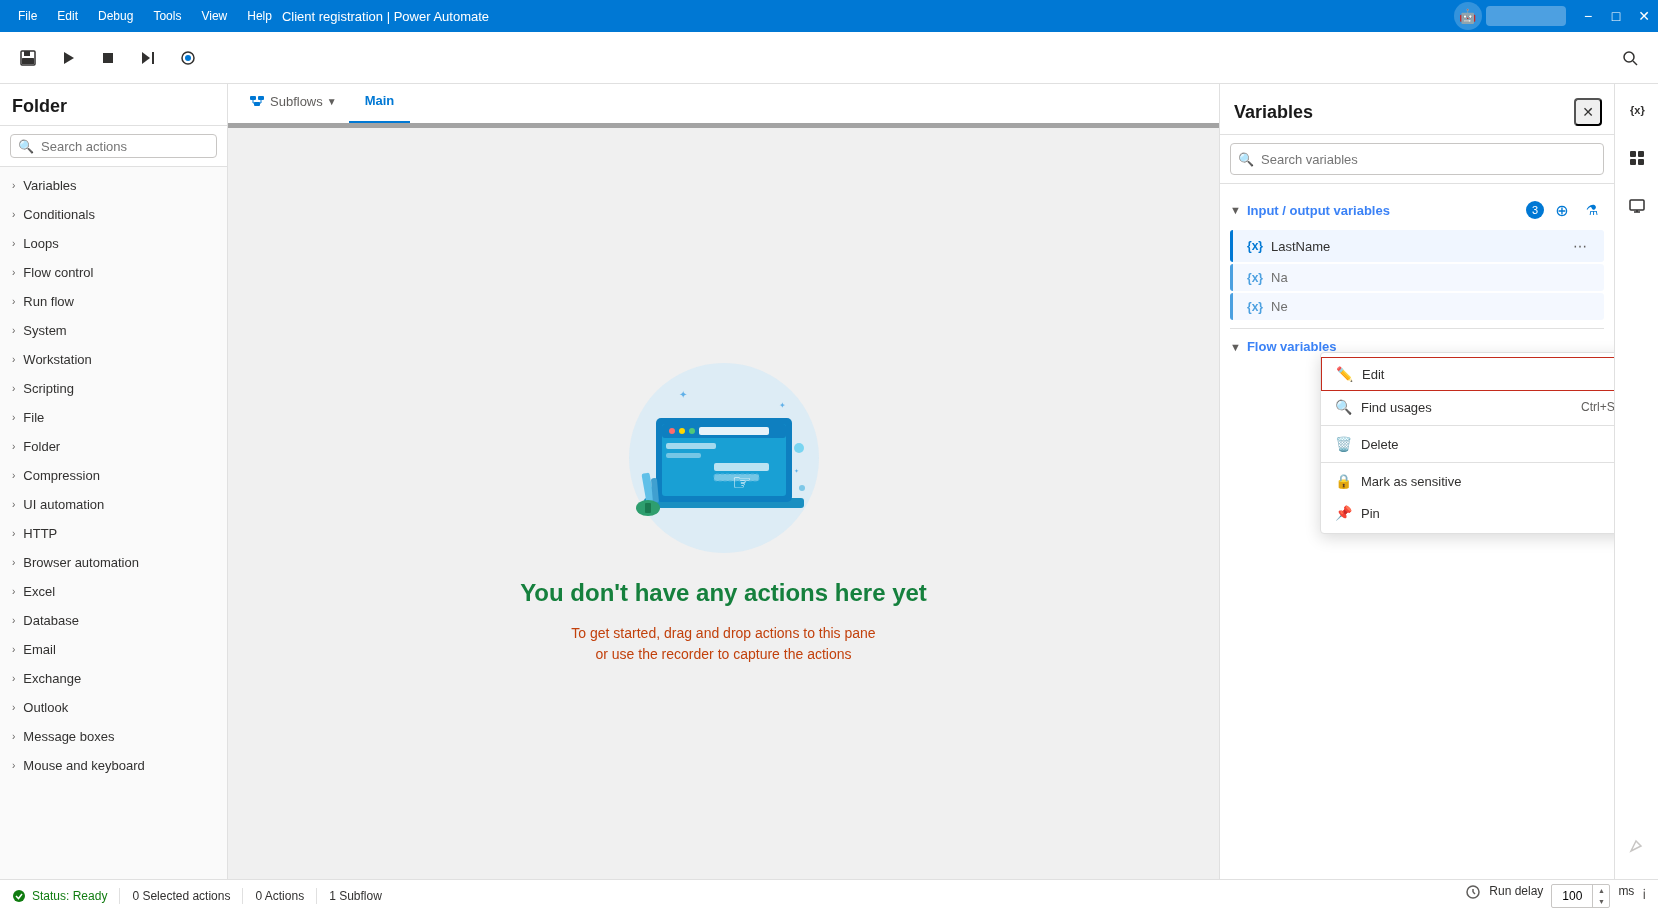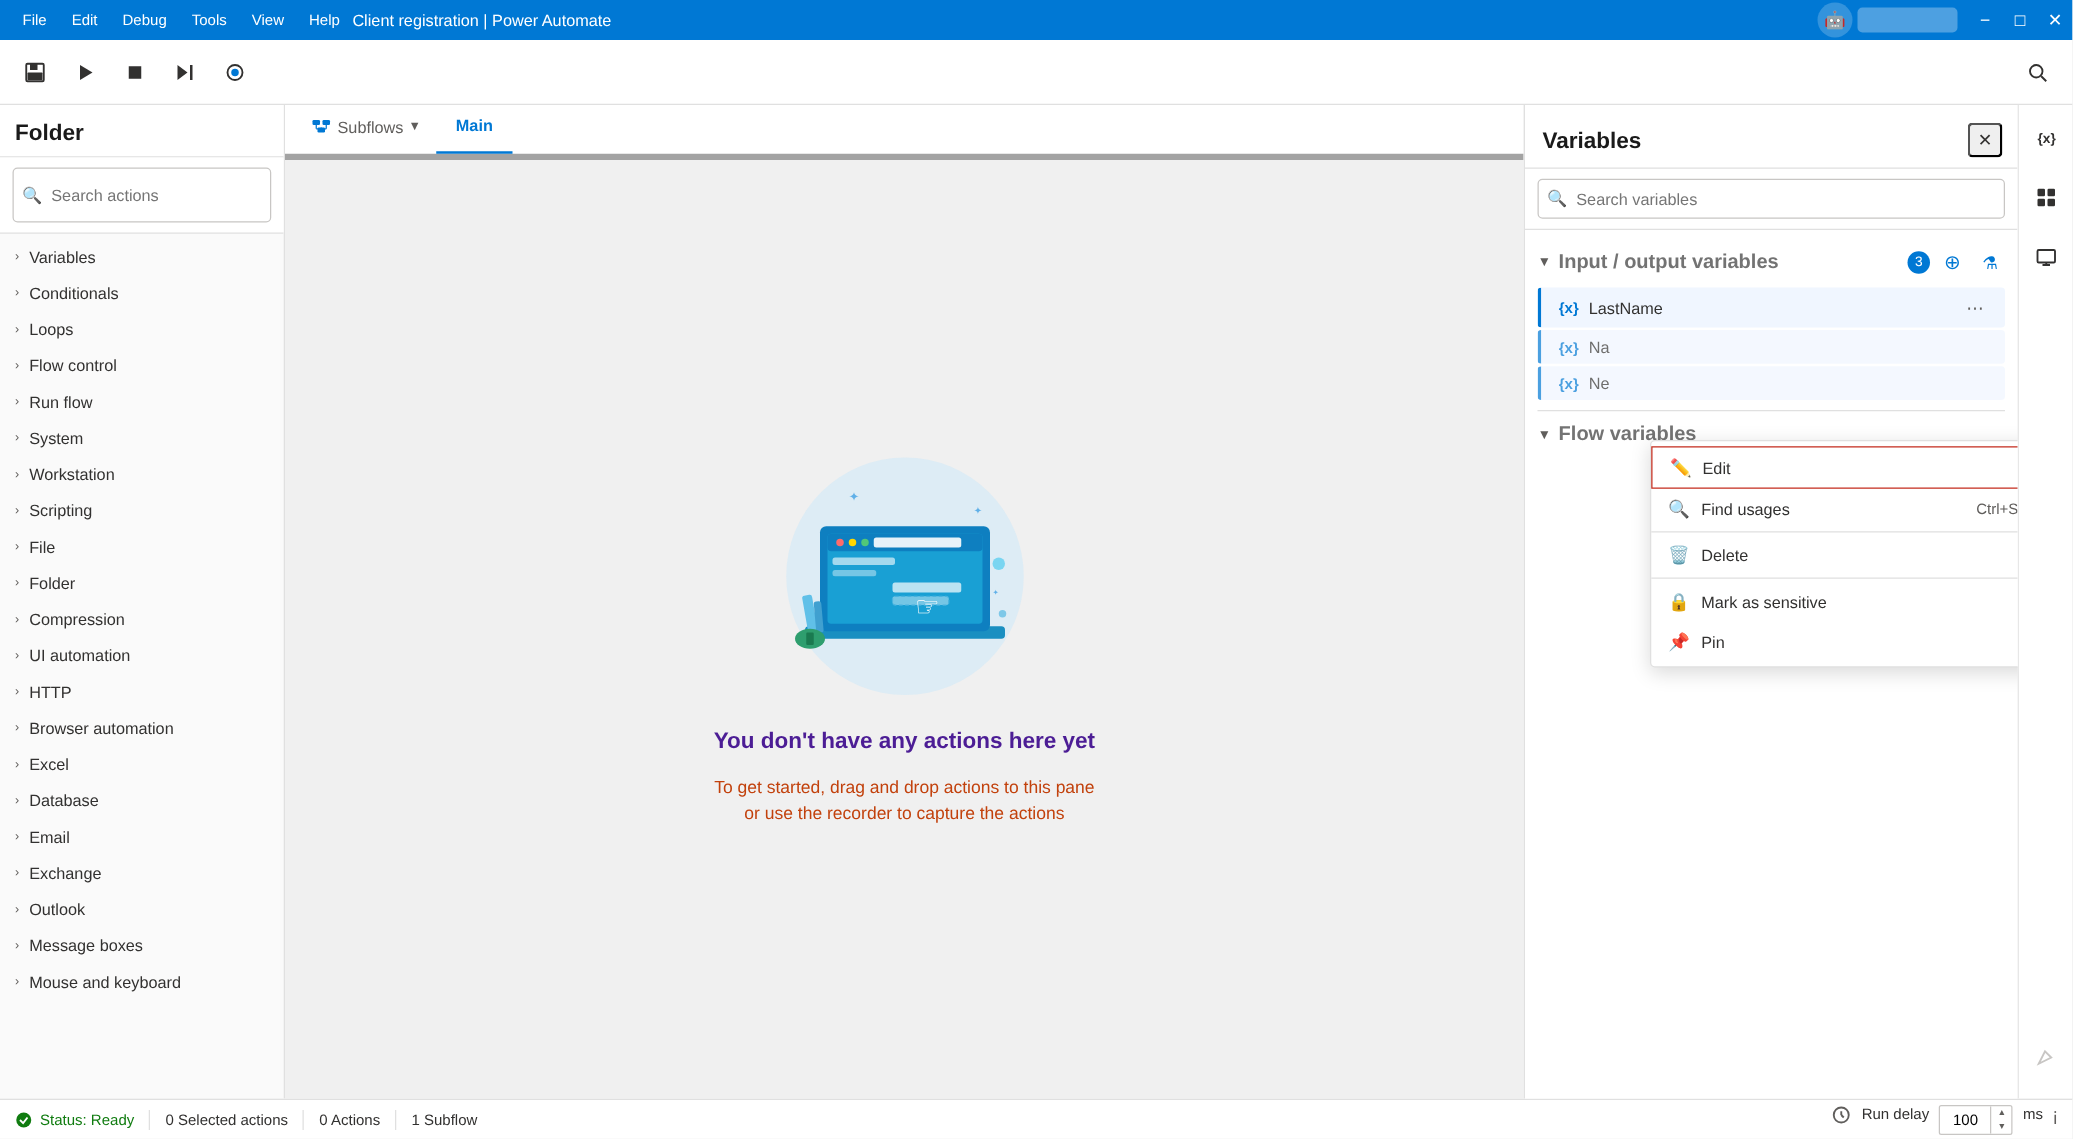"Search actions" .actions-search input { height: 44px -> 24px }
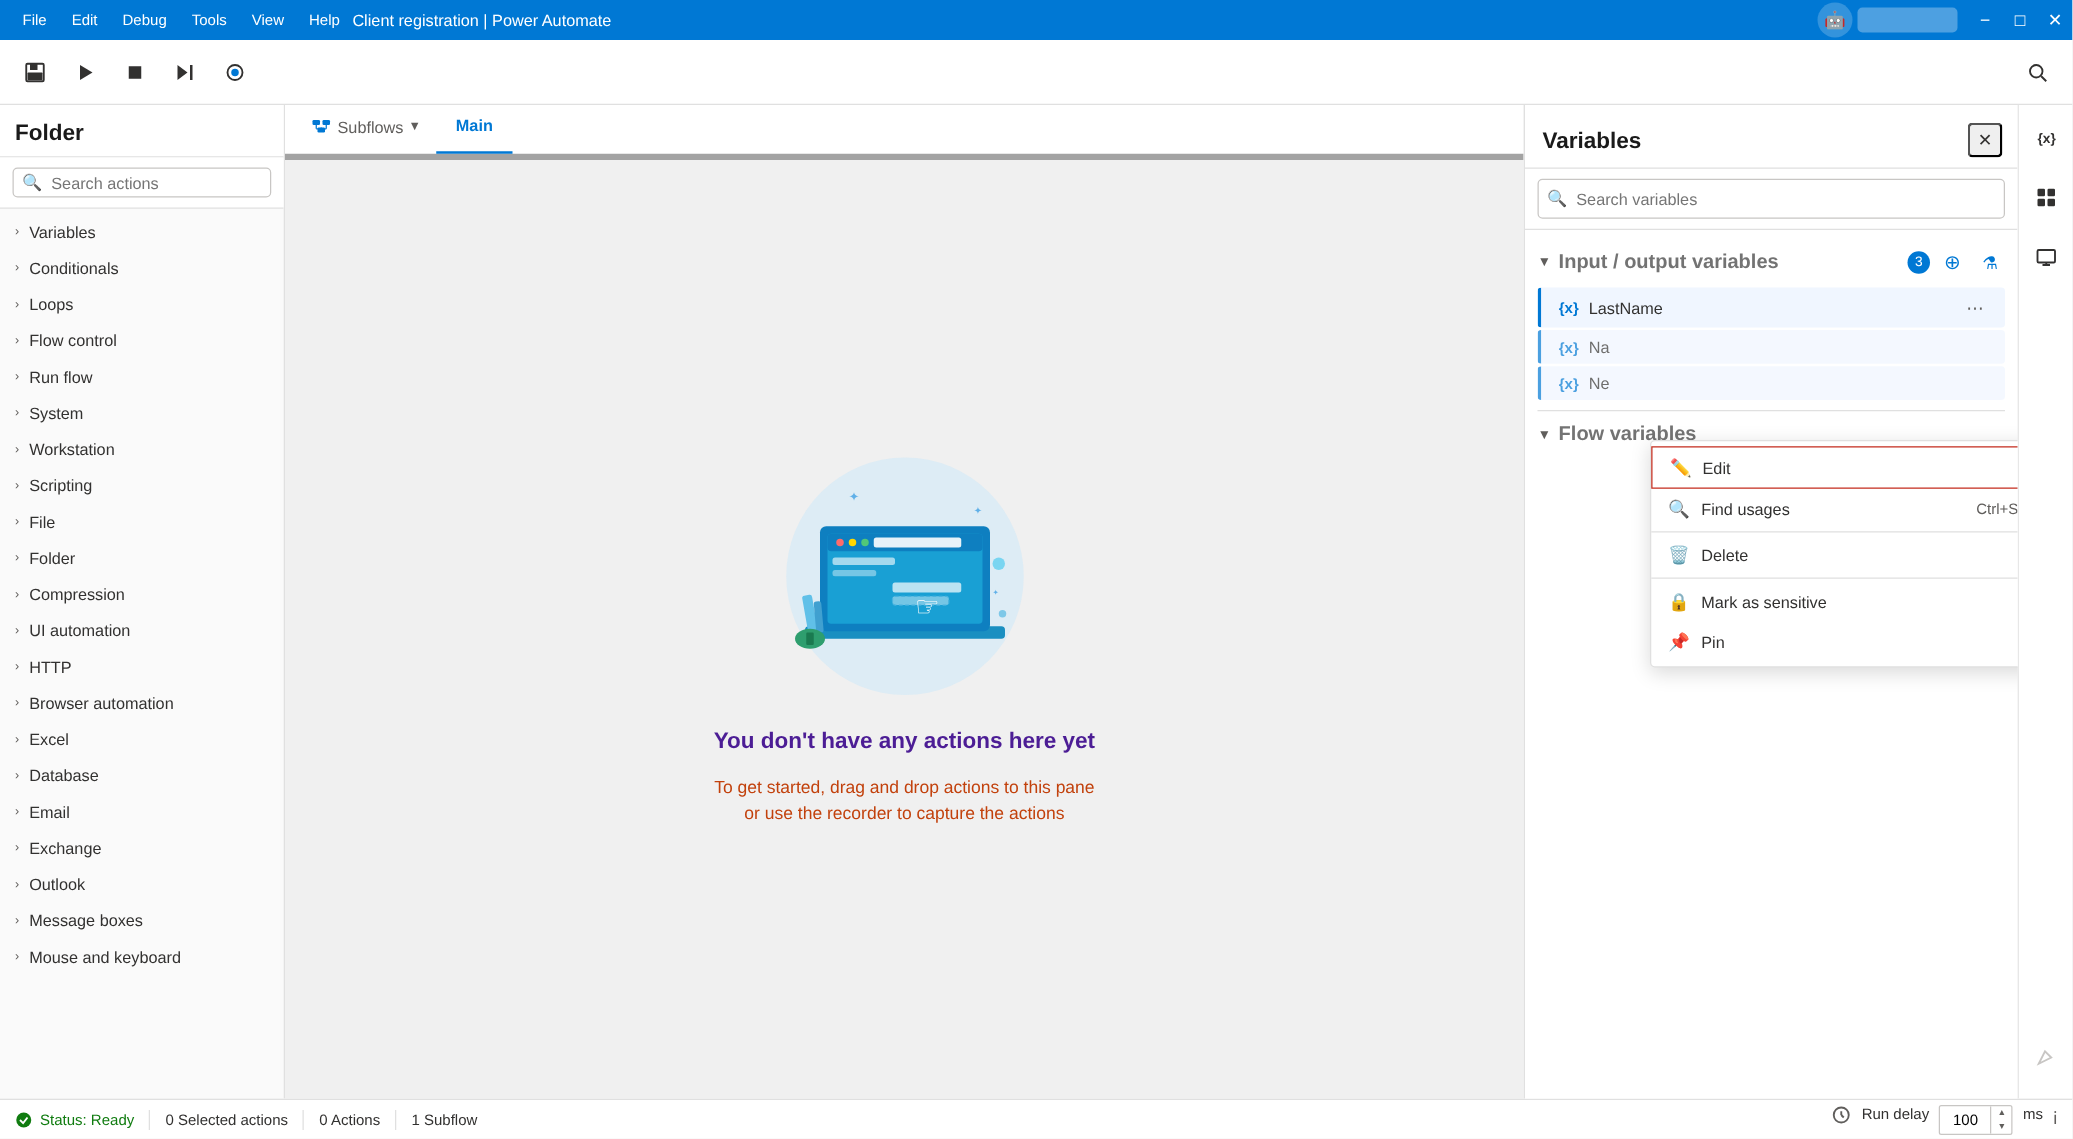"Input / output variables" .section-title { color: #737373 -> #3b82f6; font-size: 16px -> 13px }
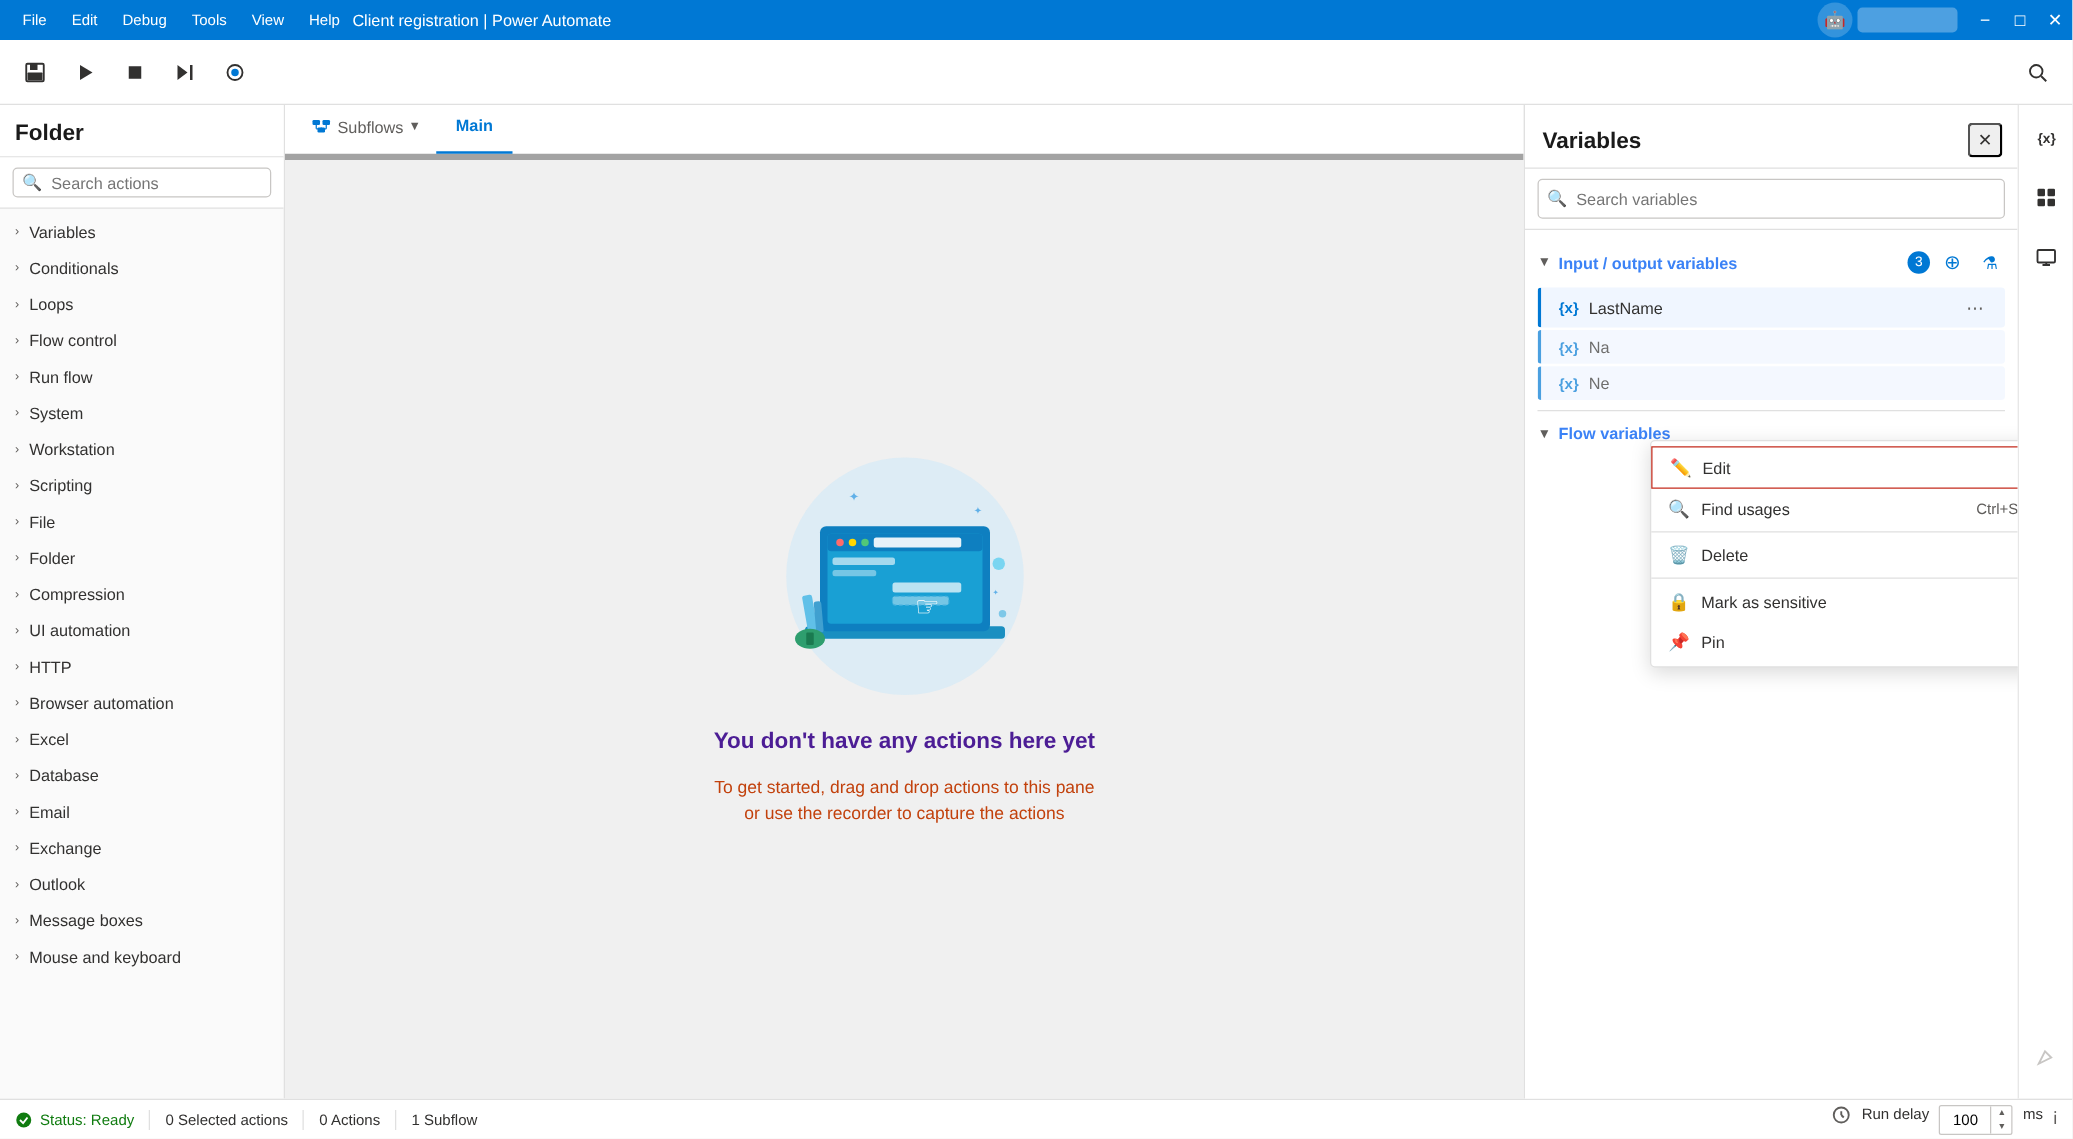"You don't have any actions" .flow-empty-title { color: #4c1d95 -> #15803d; font-size: 18px -> 24px }
